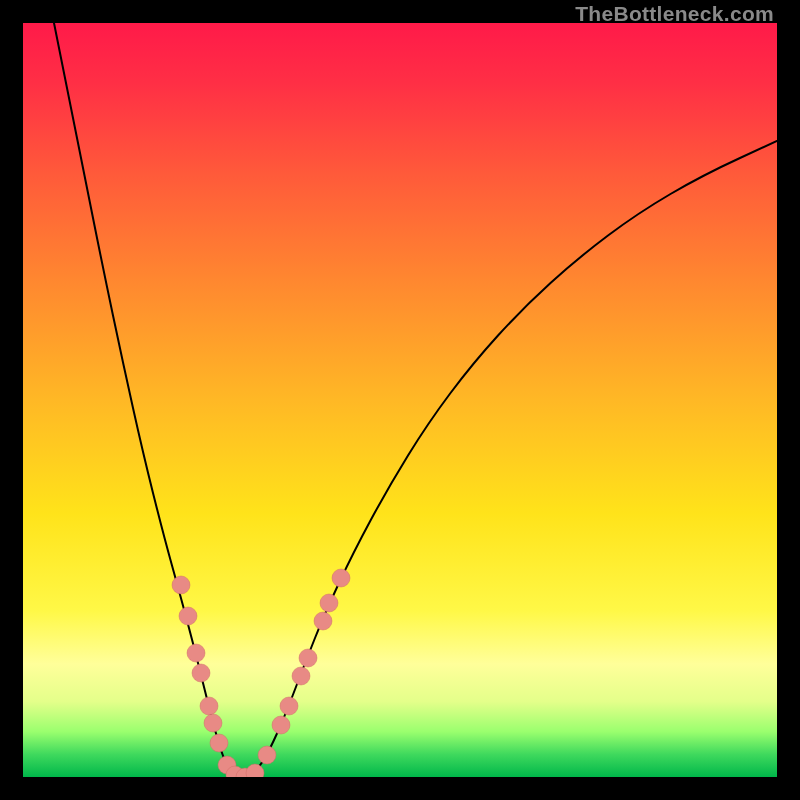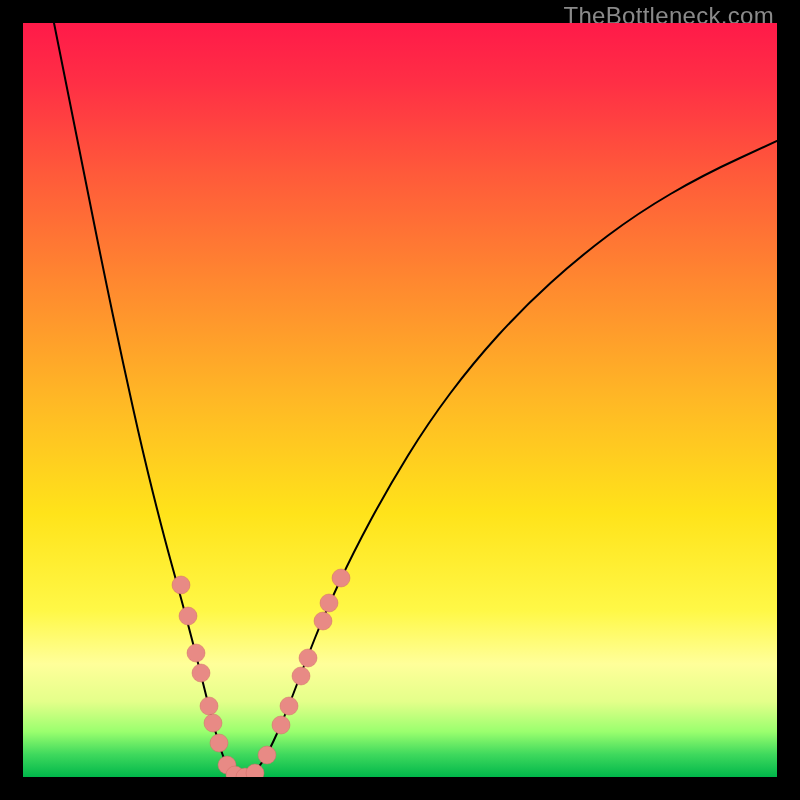"TheBottleneck.com" .attribution { font-size: 24px -> 21px; font-weight: 400 -> 700 }
